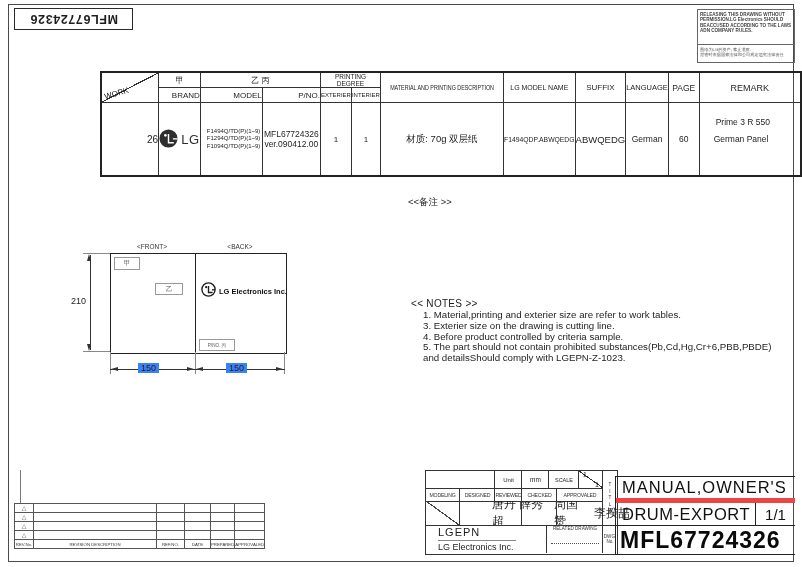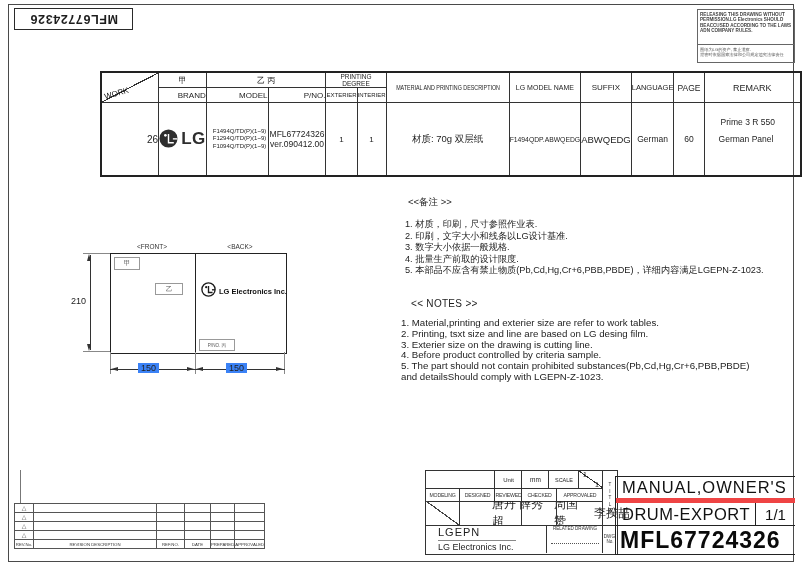"LG" .brandbox .lgtxt { font-size: 17px -> 13px; font-weight: bold -> normal }
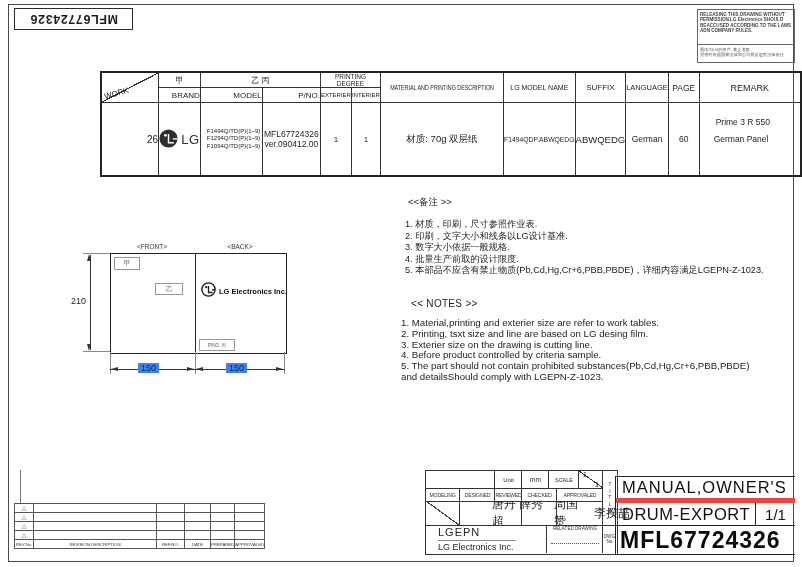"1. 材质，印刷，尺寸参照作业表." div.abs { html: <div> <div>1. 材质，印刷，尺寸参照作业表.</div> <div>2. 印刷，文字大小和线条以LG设计基准.</div> <div>3. 数字大小依据一般规格.</div> <div>4. 批量生产前取的设计限度.</div> <div>5. 本部品不应含有禁止物质(Pb,Cd,Hg,Cr+6,PBB,PBDE)，详细内容满足LGEPN-Z-1023.</div> </div> -> none }
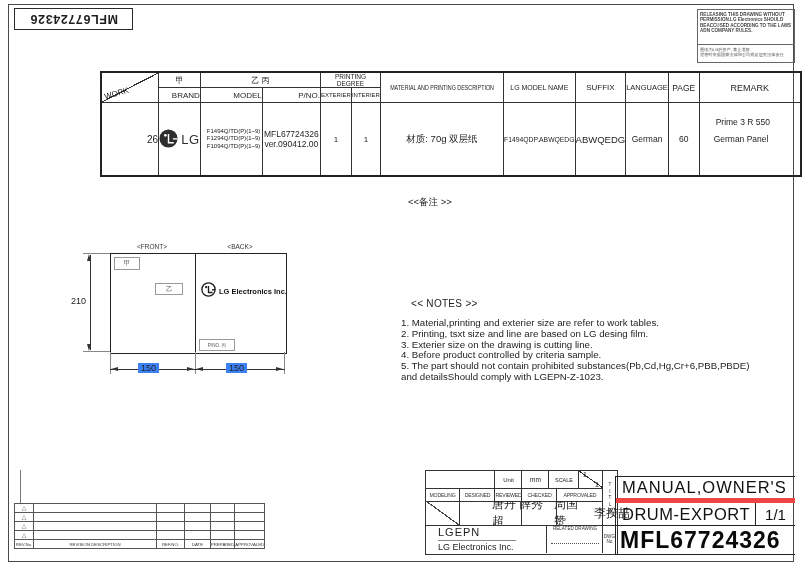"1. Material,printing and exterier size" div.abs { left: 401px -> 423px; margin-top: 8px -> none }
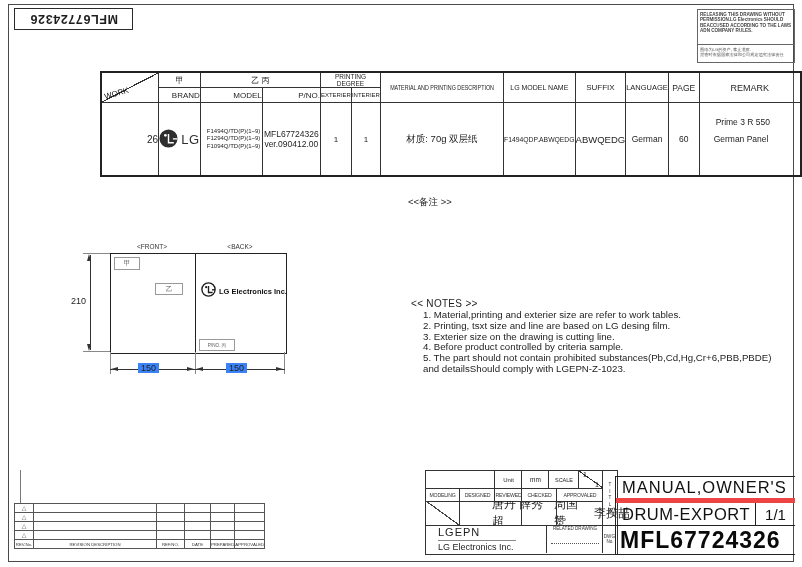"2. Printing, tsxt size and" div.nen-item { html: <div>2. Printing, tsxt size and line are based on LG desing film.</div> -> none }
